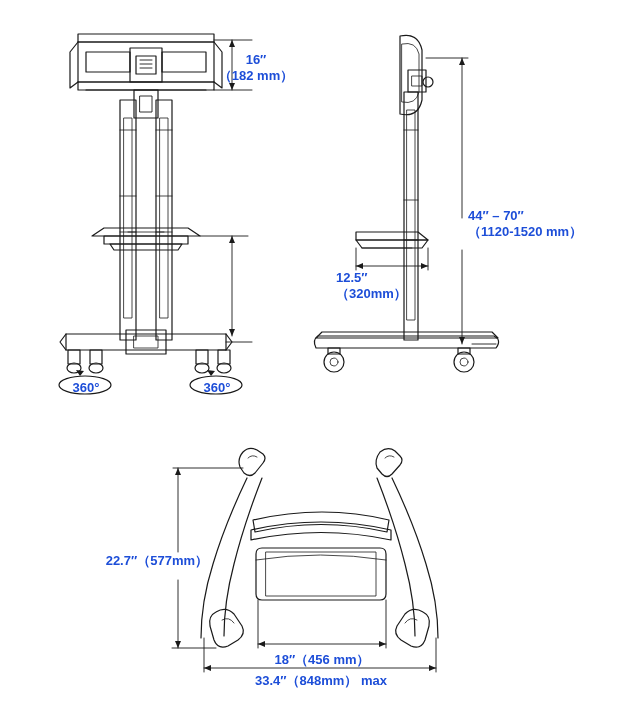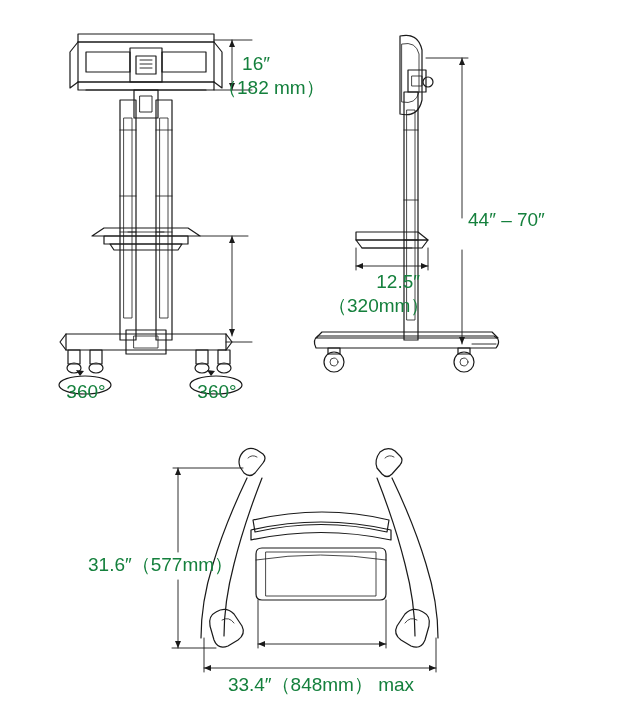"16″" .dim-label { color: #15803d -> #1d4ed8; font-size: 19px -> 13px; font-weight: normal -> bold }
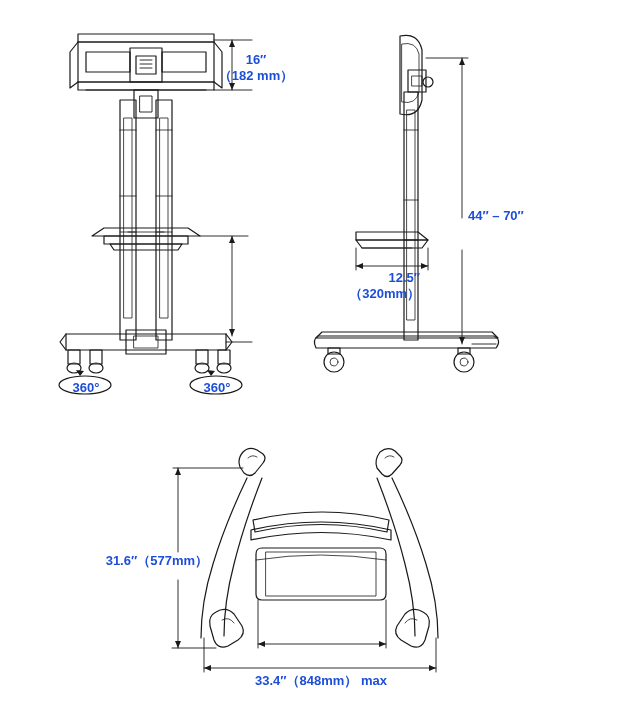"（1120-1520 mm）" span.l2 { html: none -> <span>（1120-1520 mm）</span> }
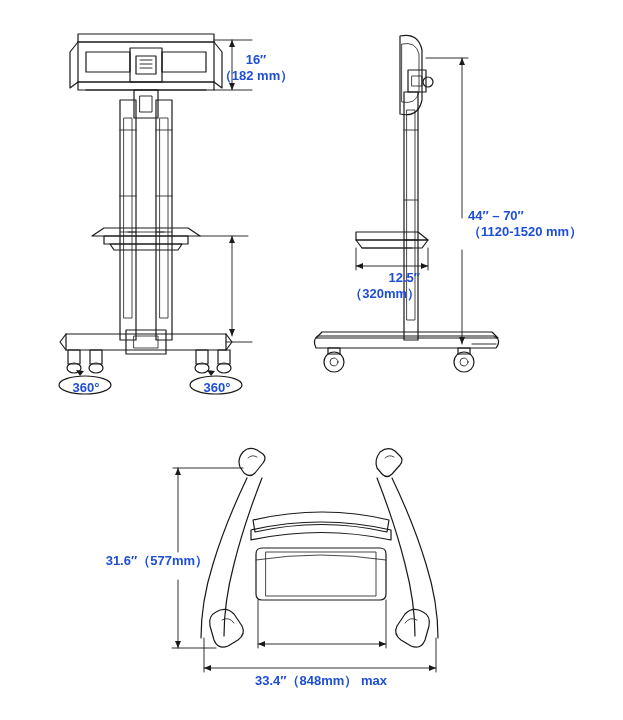"12.5″" div.dim-label { left: 328px -> 336px; text-align: right -> left }
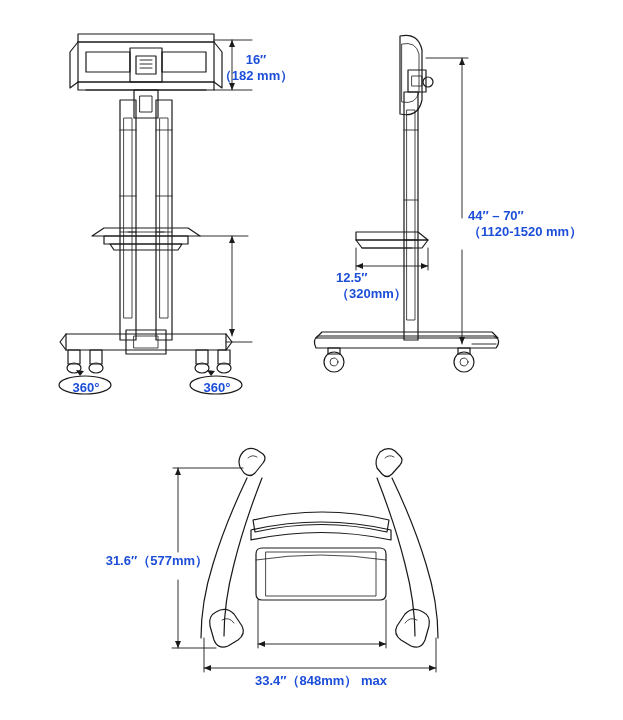"31.6″（577mm）" span { text: 31.6 -> 22.7 }
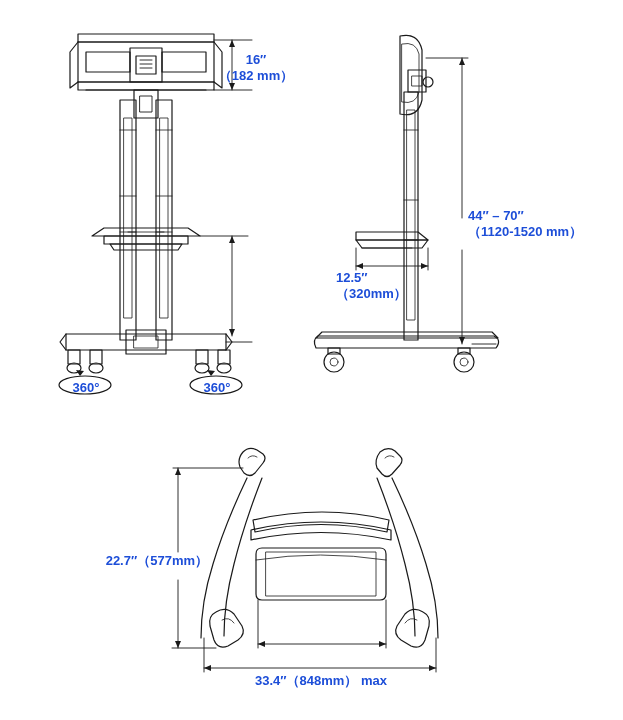"18″（456 mm）" div.dim-label { html: none -> <div> <span>18″（456 mm）</span> </div> }
